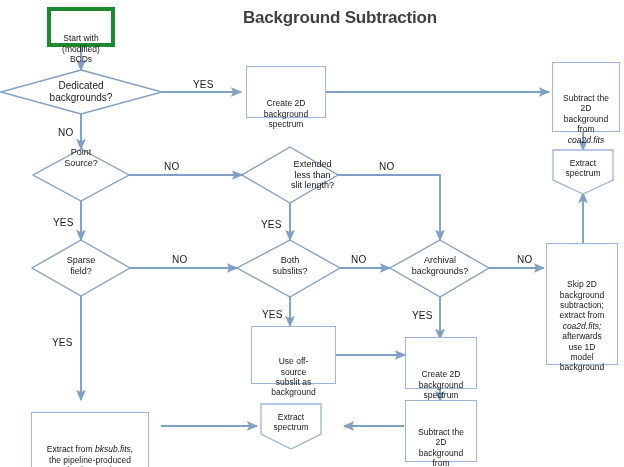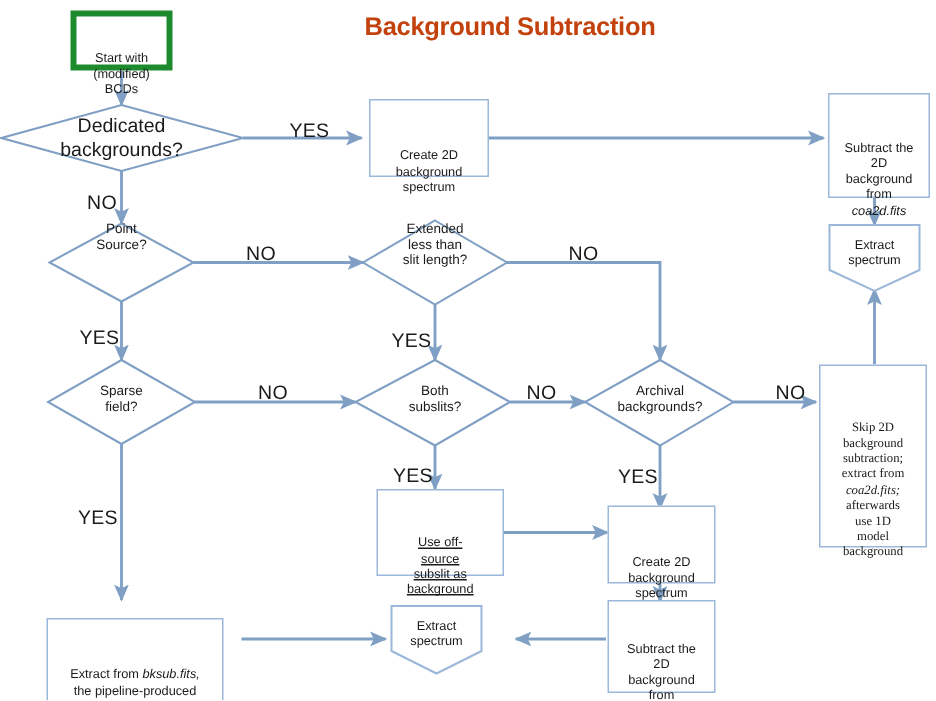"Background Subtraction" .title { color: #c2410c -> #404040 }
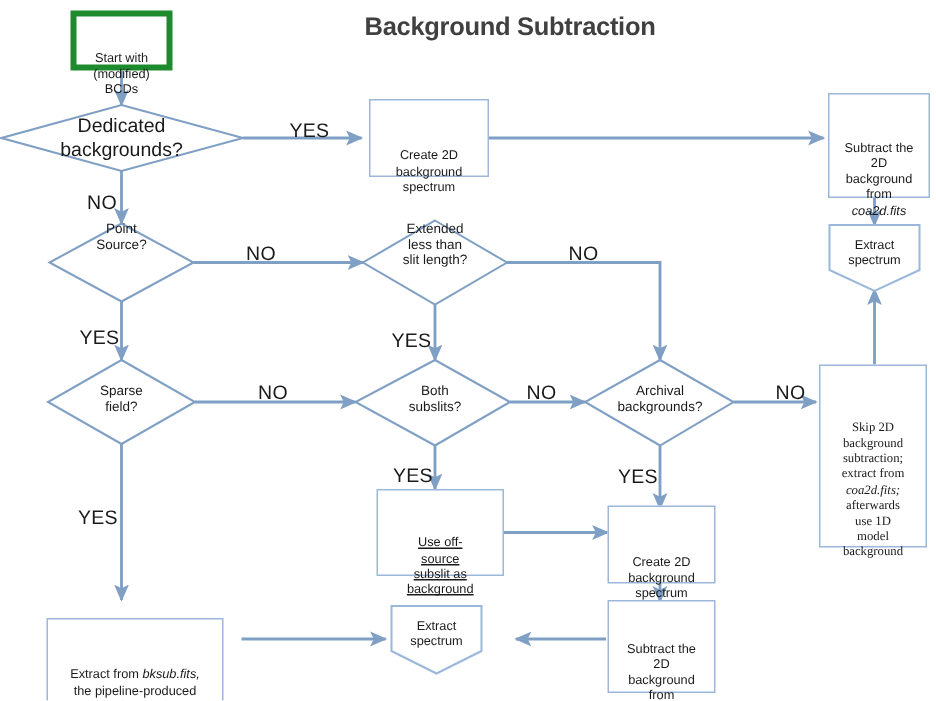"Dedicated" div.diamond-label { font-size: 13px -> 10px }
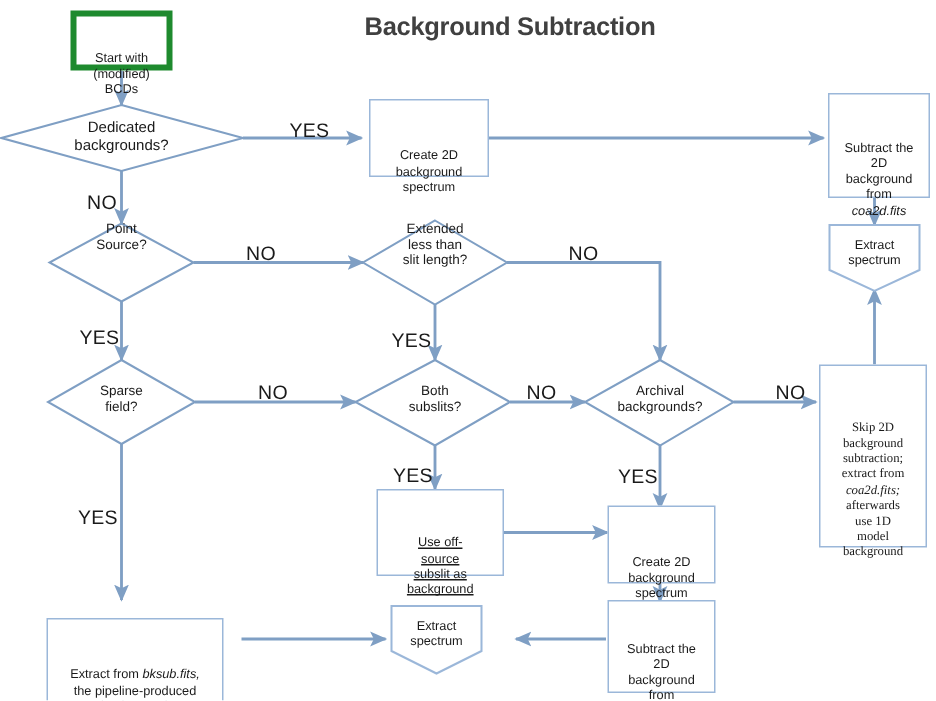"YES" .edge-label { font-size: 13px -> 10px }
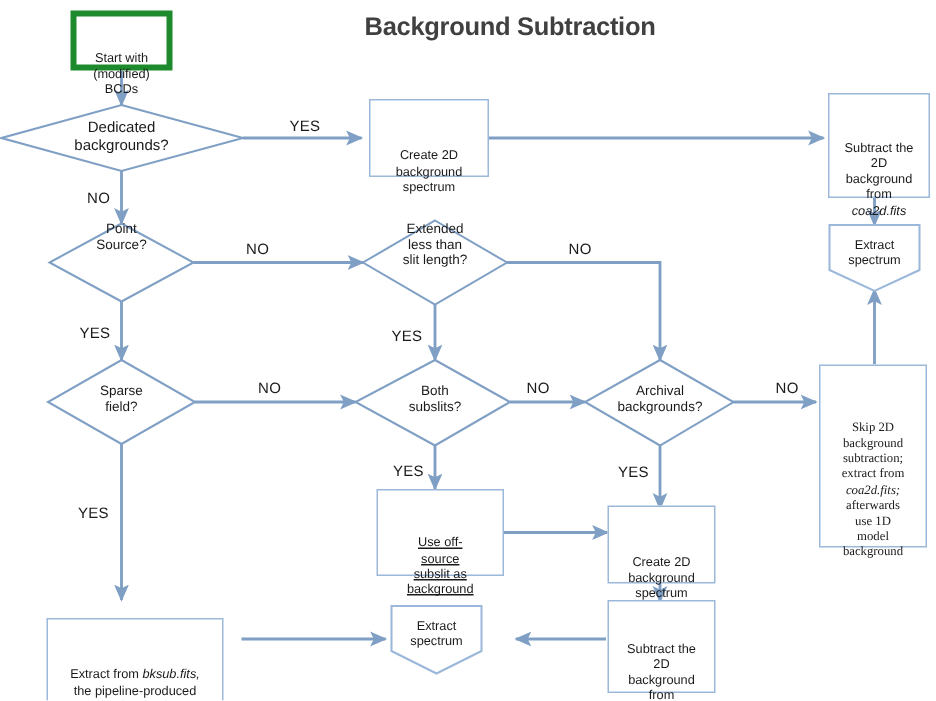"Extended" div.diamond-label { justify-content: none -> flex-end; top: 144px -> 156px }
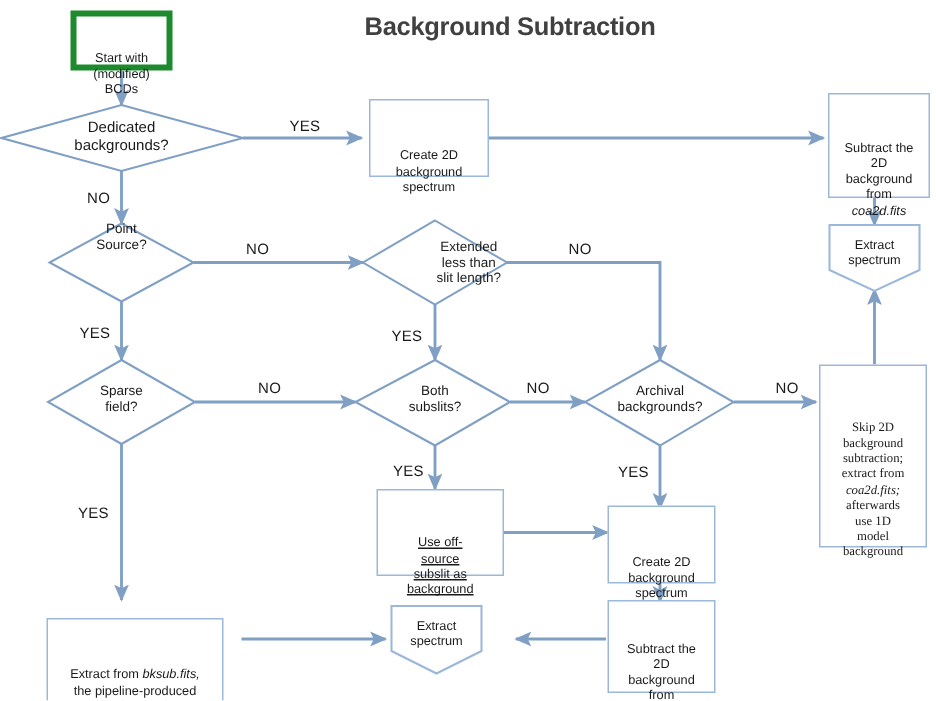"Skip 2D" span.node-text { font-family: Liberation Serif, serif -> none }
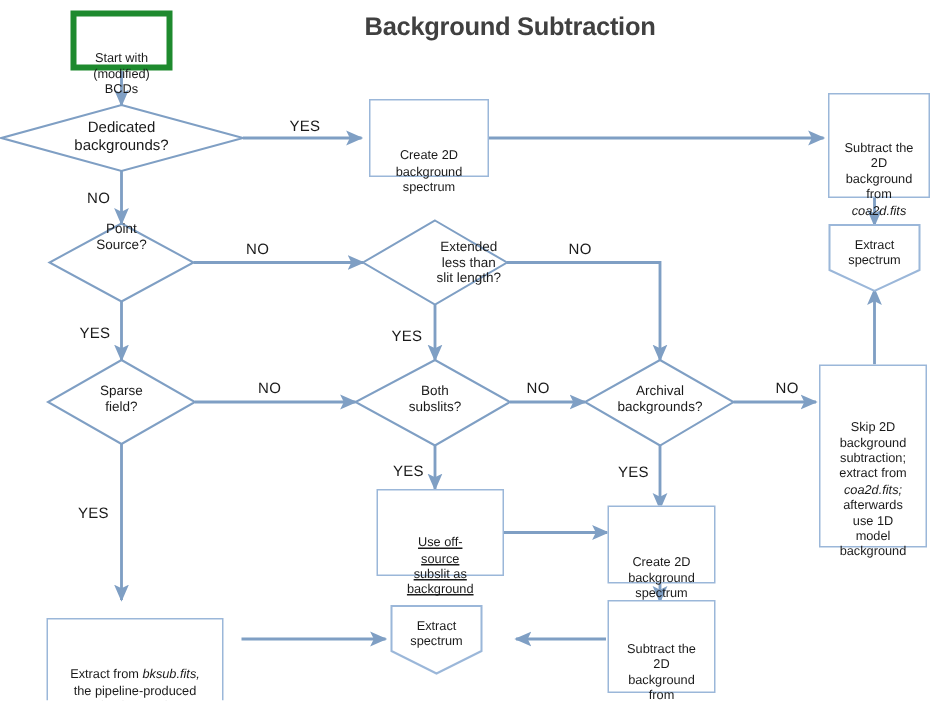"Use off-" span.node-text { text-decoration: underline -> none }
